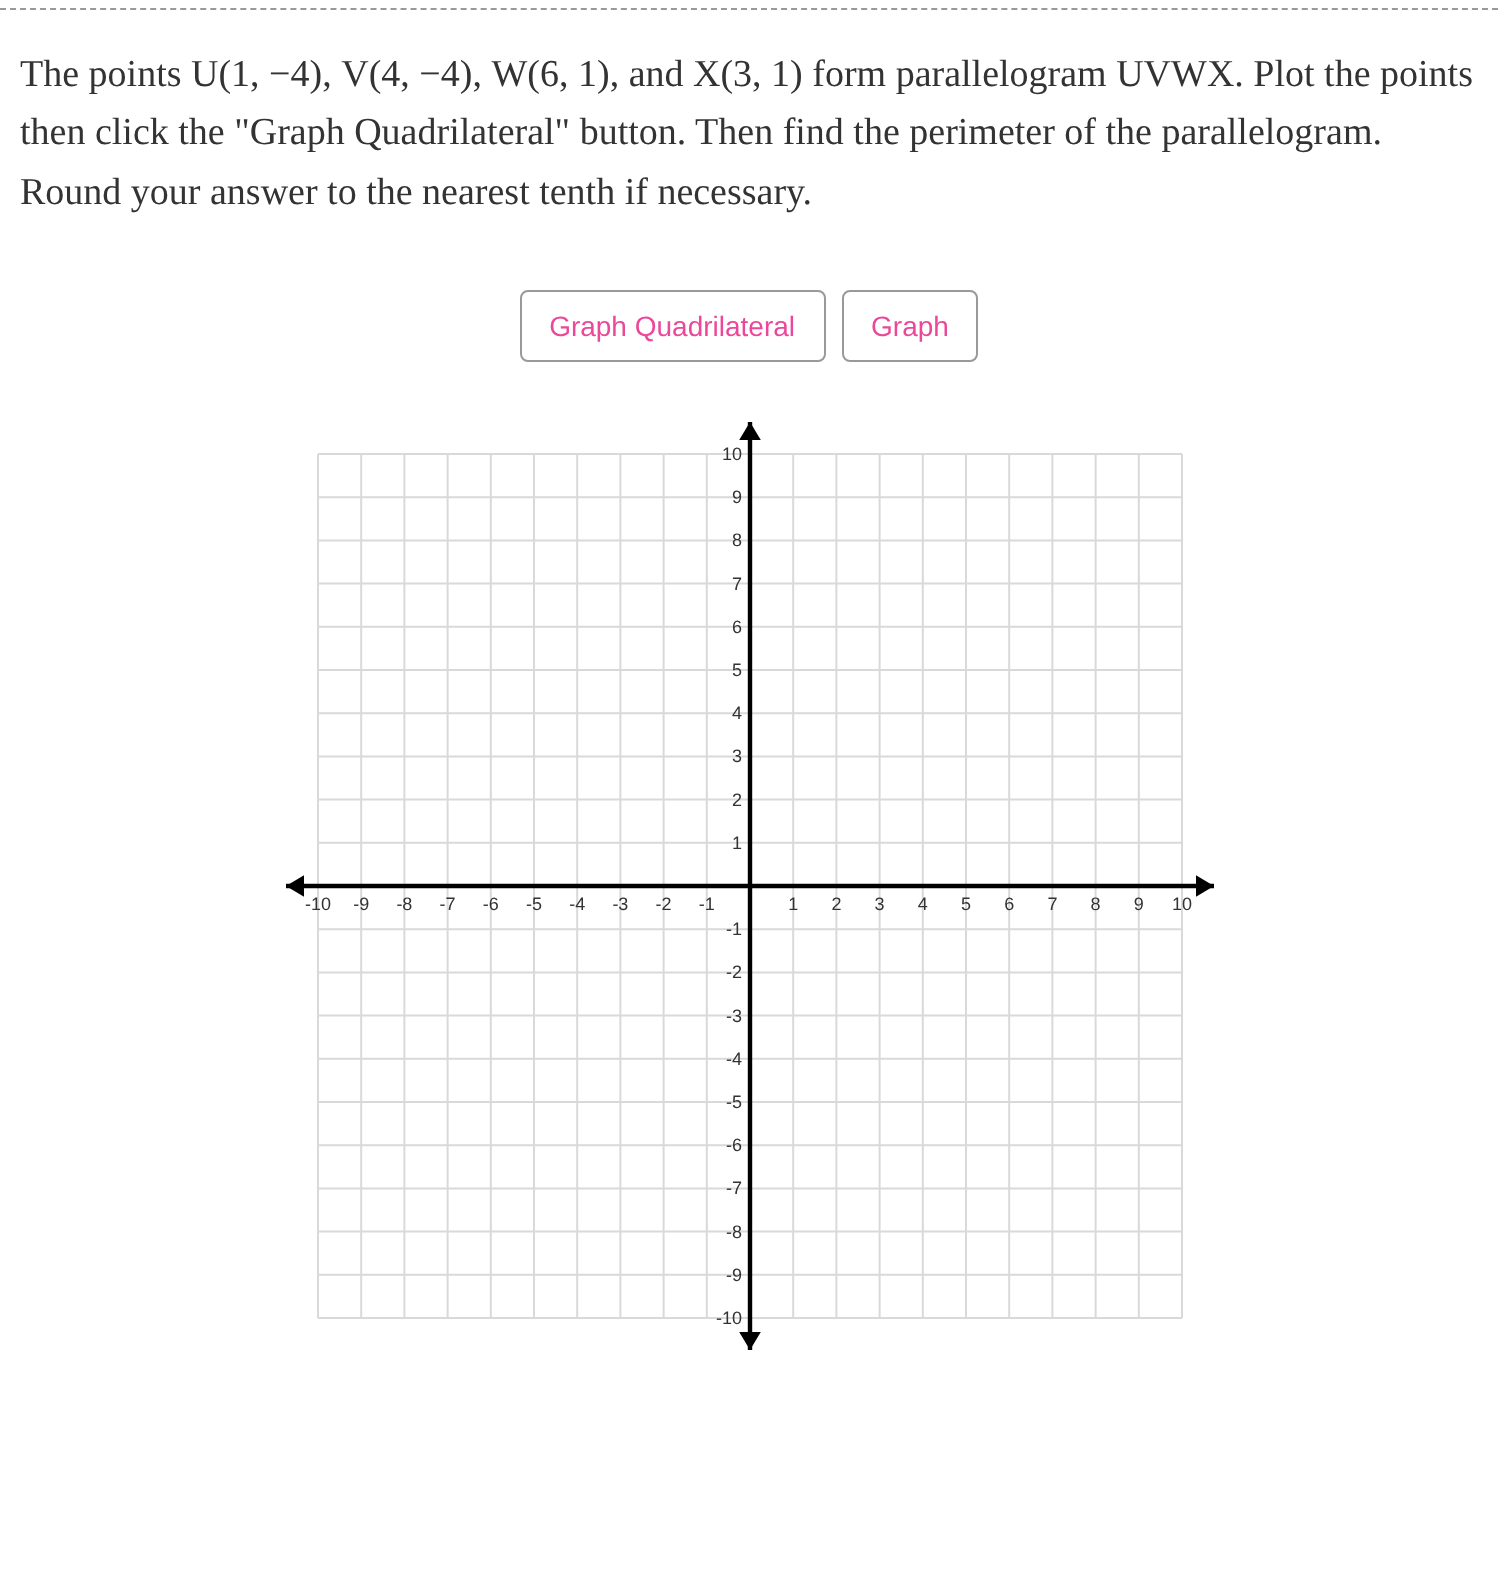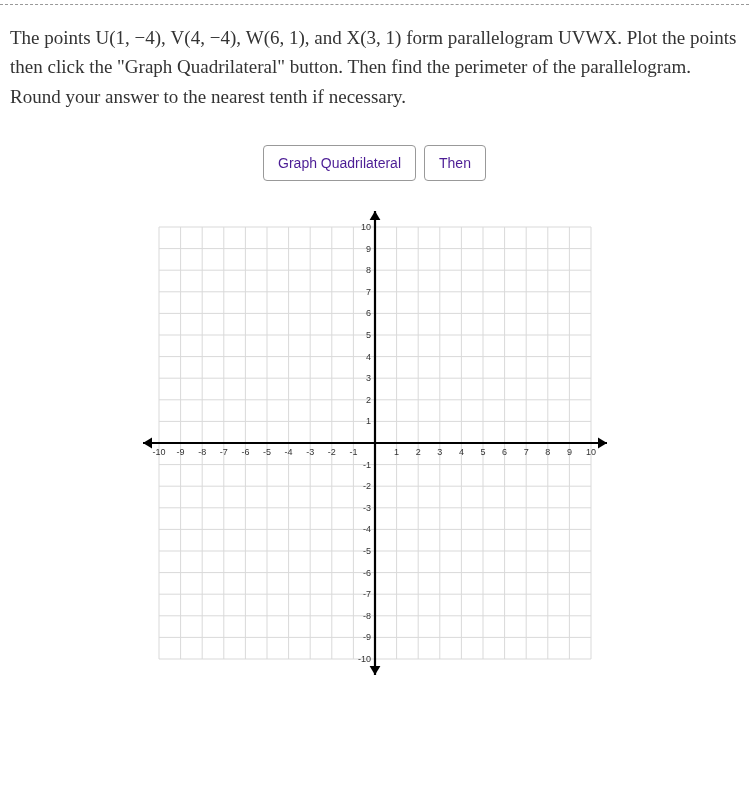"Graph Quadrilateral" button { color: #4c1d95 -> #ec4899 }
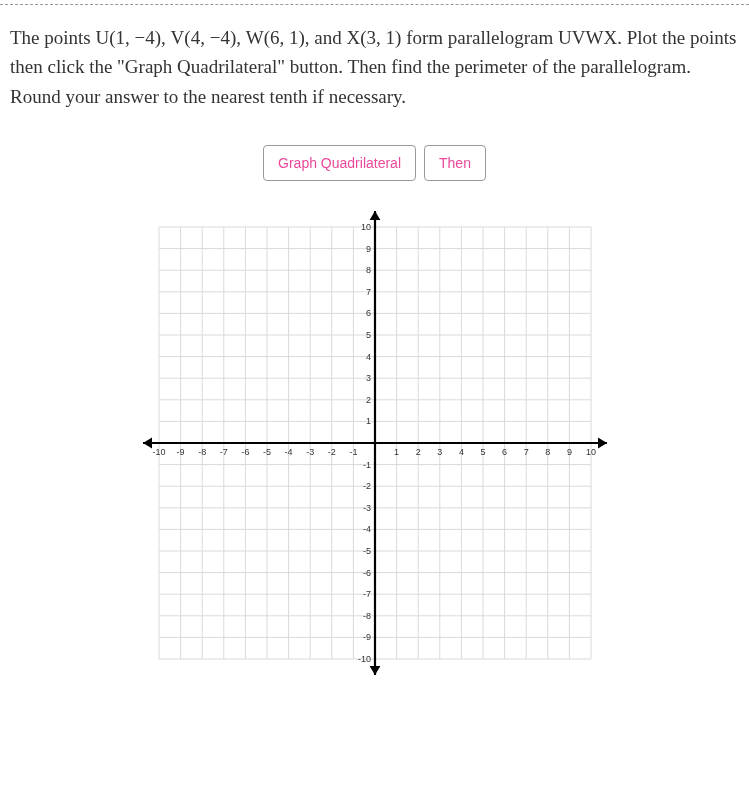"Then" button { text: Then -> Graph }
